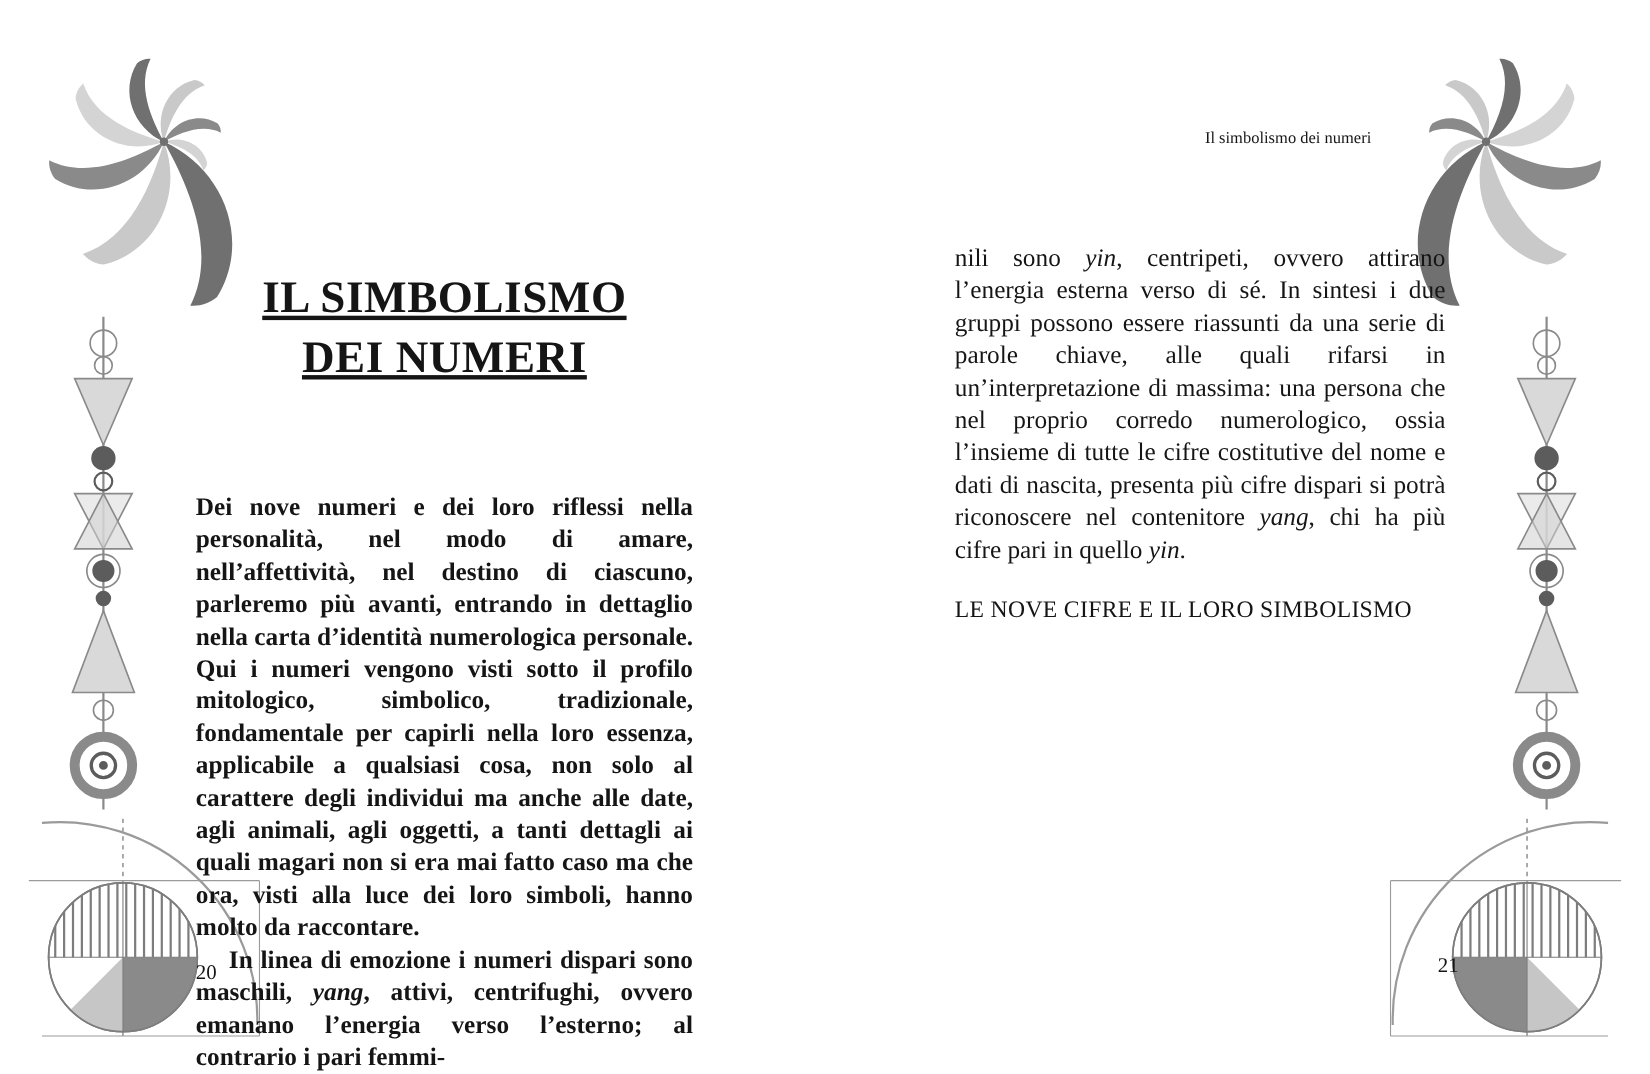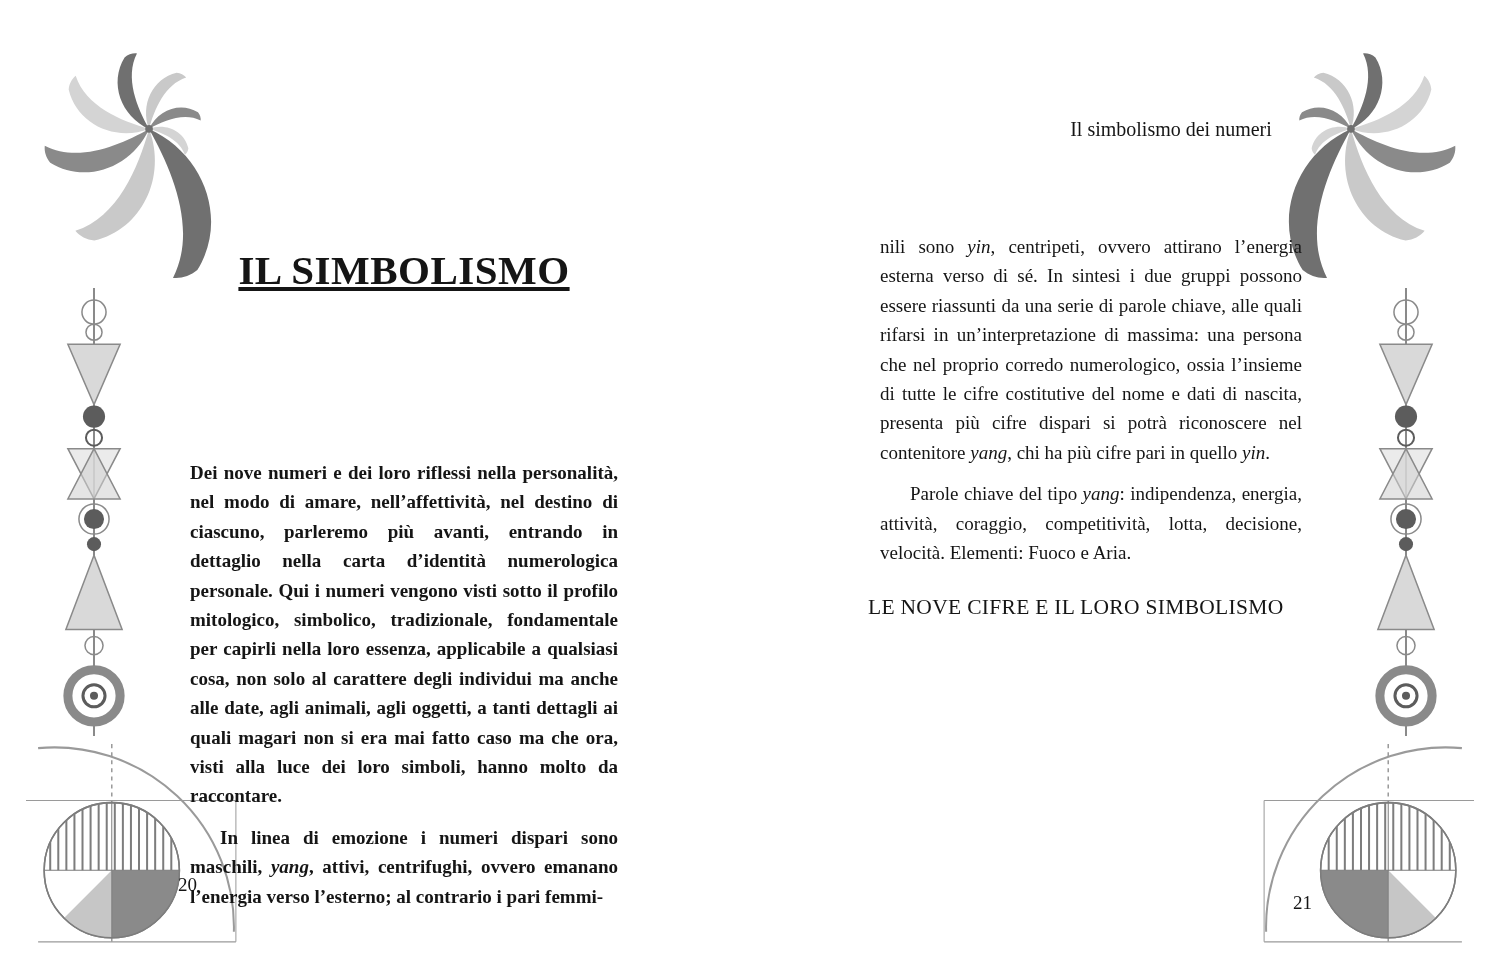"Il simbolismo dei numeri" .running-head { font-size: 20px -> 15px }
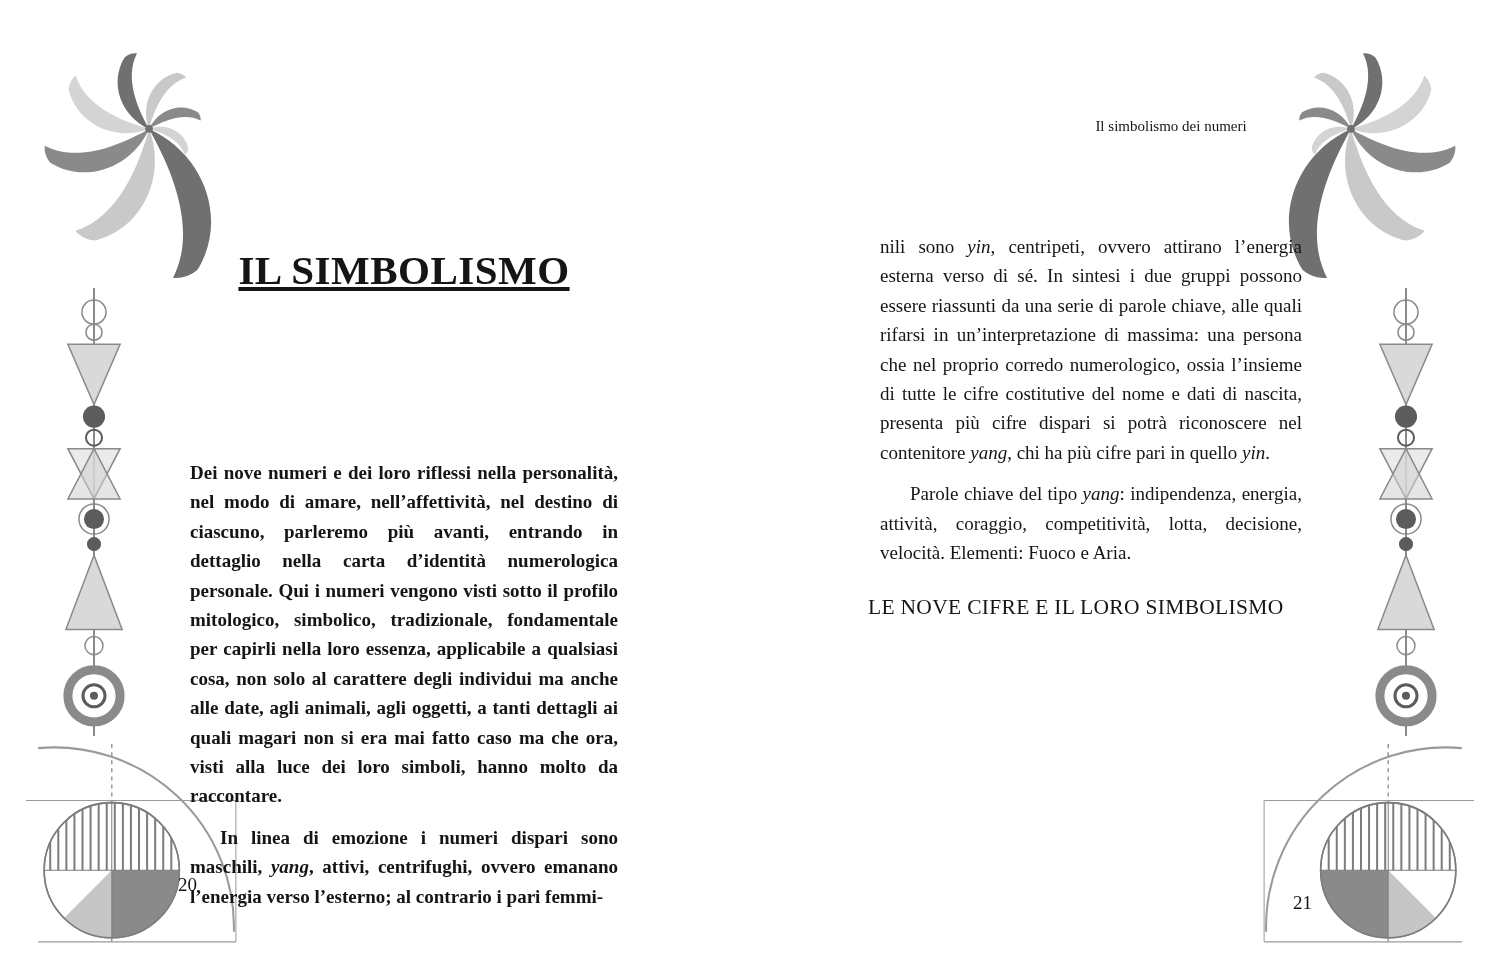"nili sono yin, centripeti, ovvero" p.body-para { font-size: 19px -> 23px; margin: 12px -> 0 }
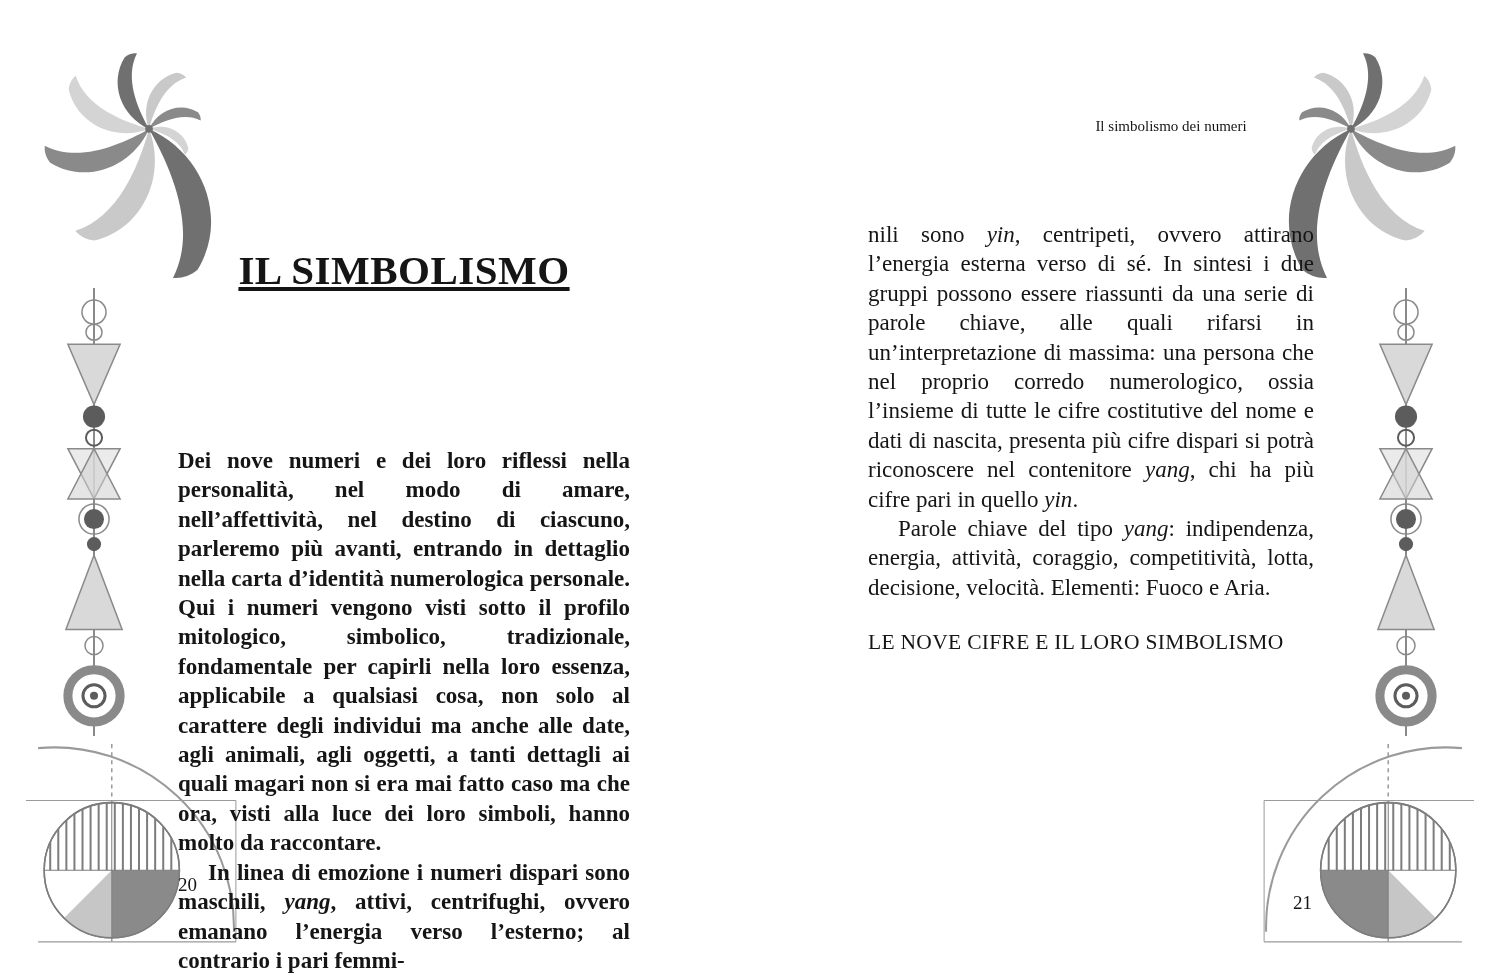"DEI NUMERI" span { html: none -> <span>DEI NUMERI</span> }
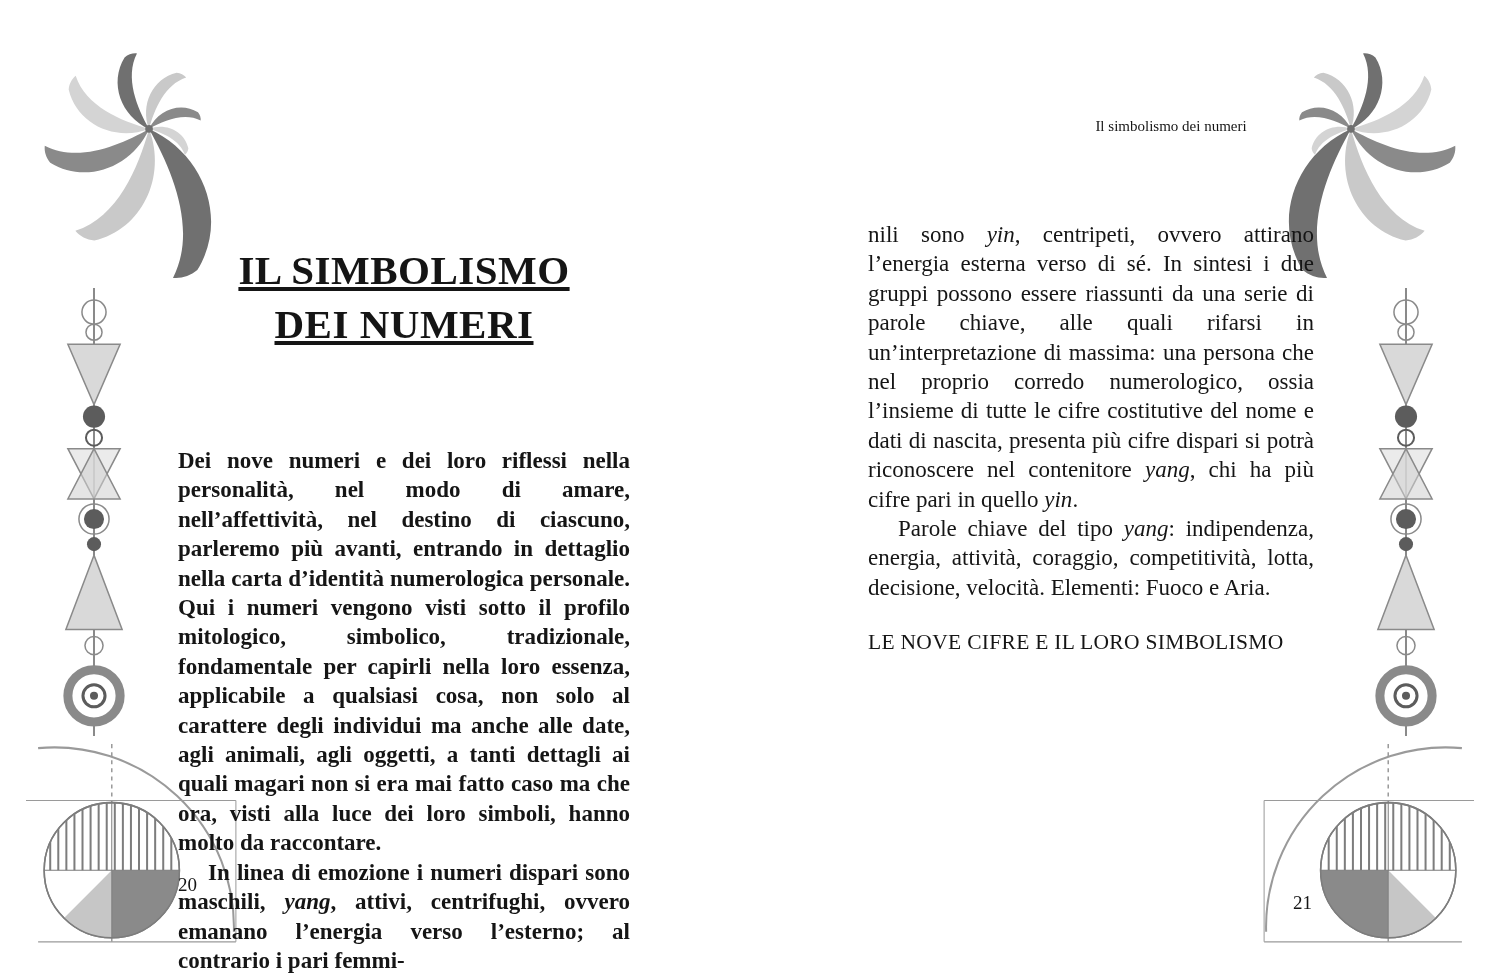"Parole chiave del tipo yang:" p.body-para { html: <p><span>Parole chiave del tipo </span><em>yang</em><span>: indipendenza, energia, attività, coraggio, competitività, lotta, decisione, velocità. Elementi: Fuoco e Aria.</span></p> -> none }
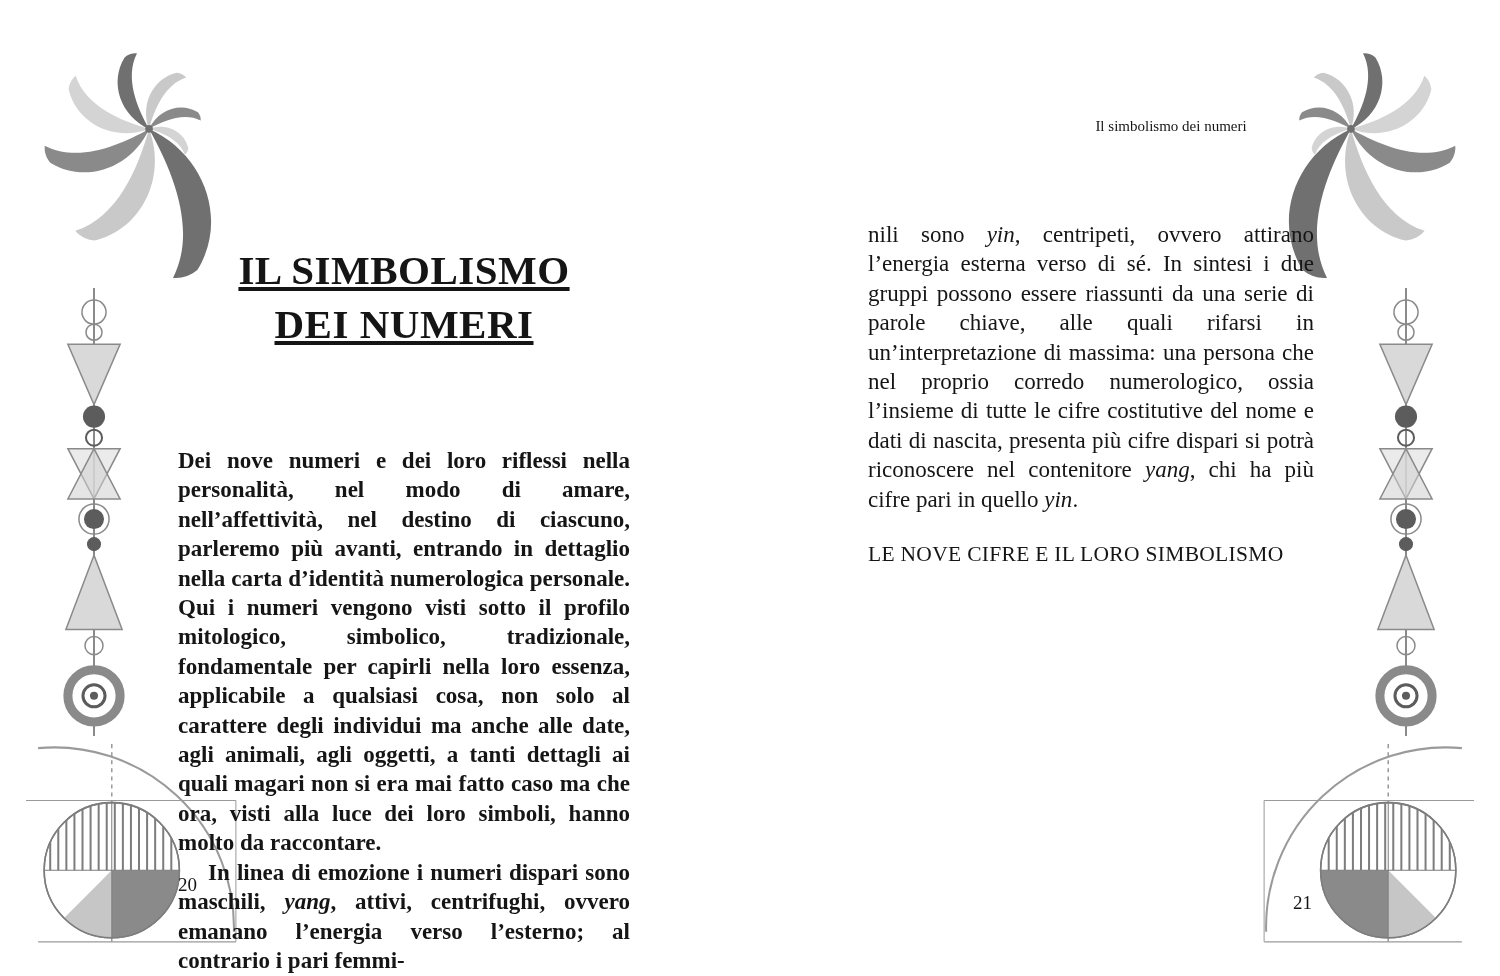"21" .pagenum.pn-right { margin-top: 24px -> none; right: 188px -> 174px }
